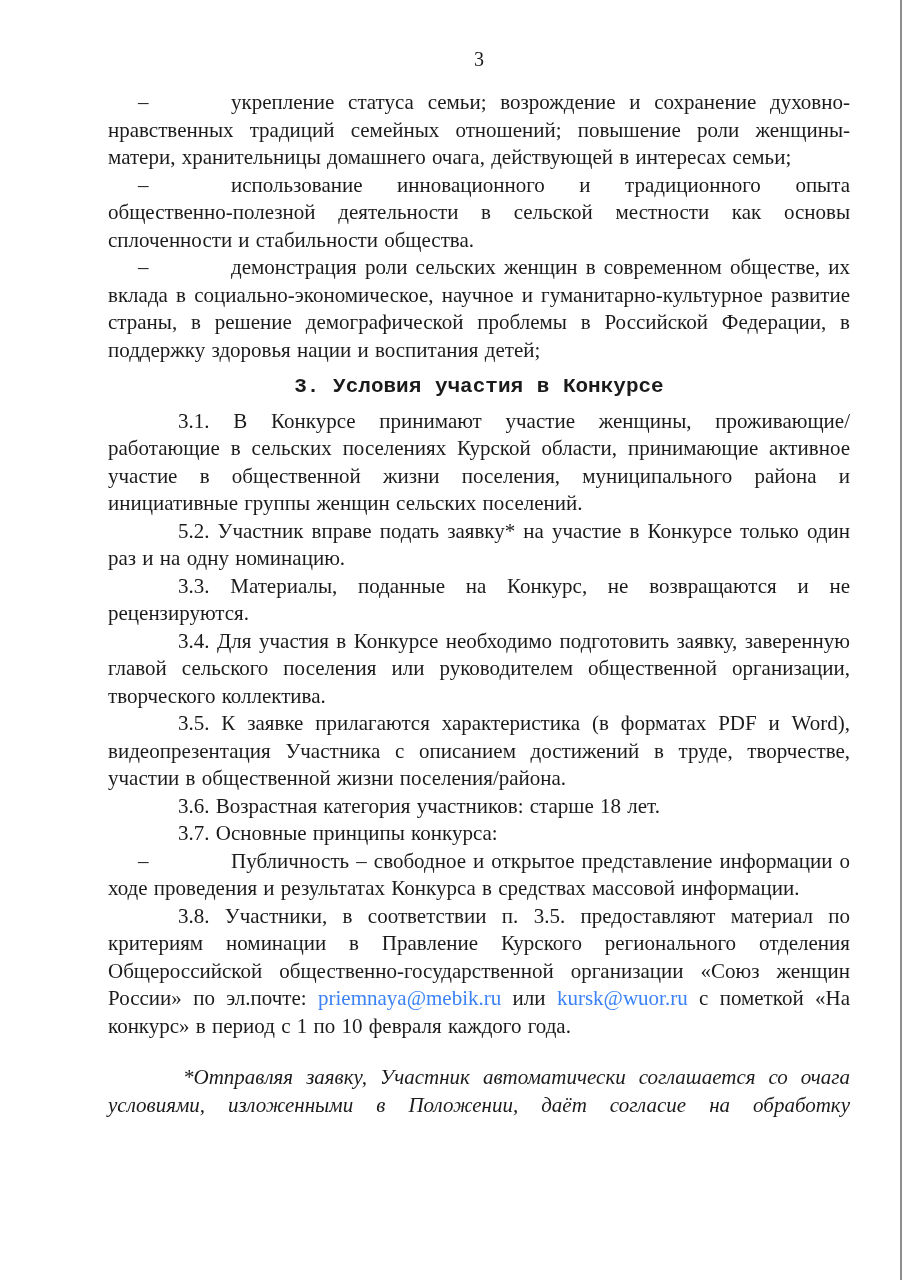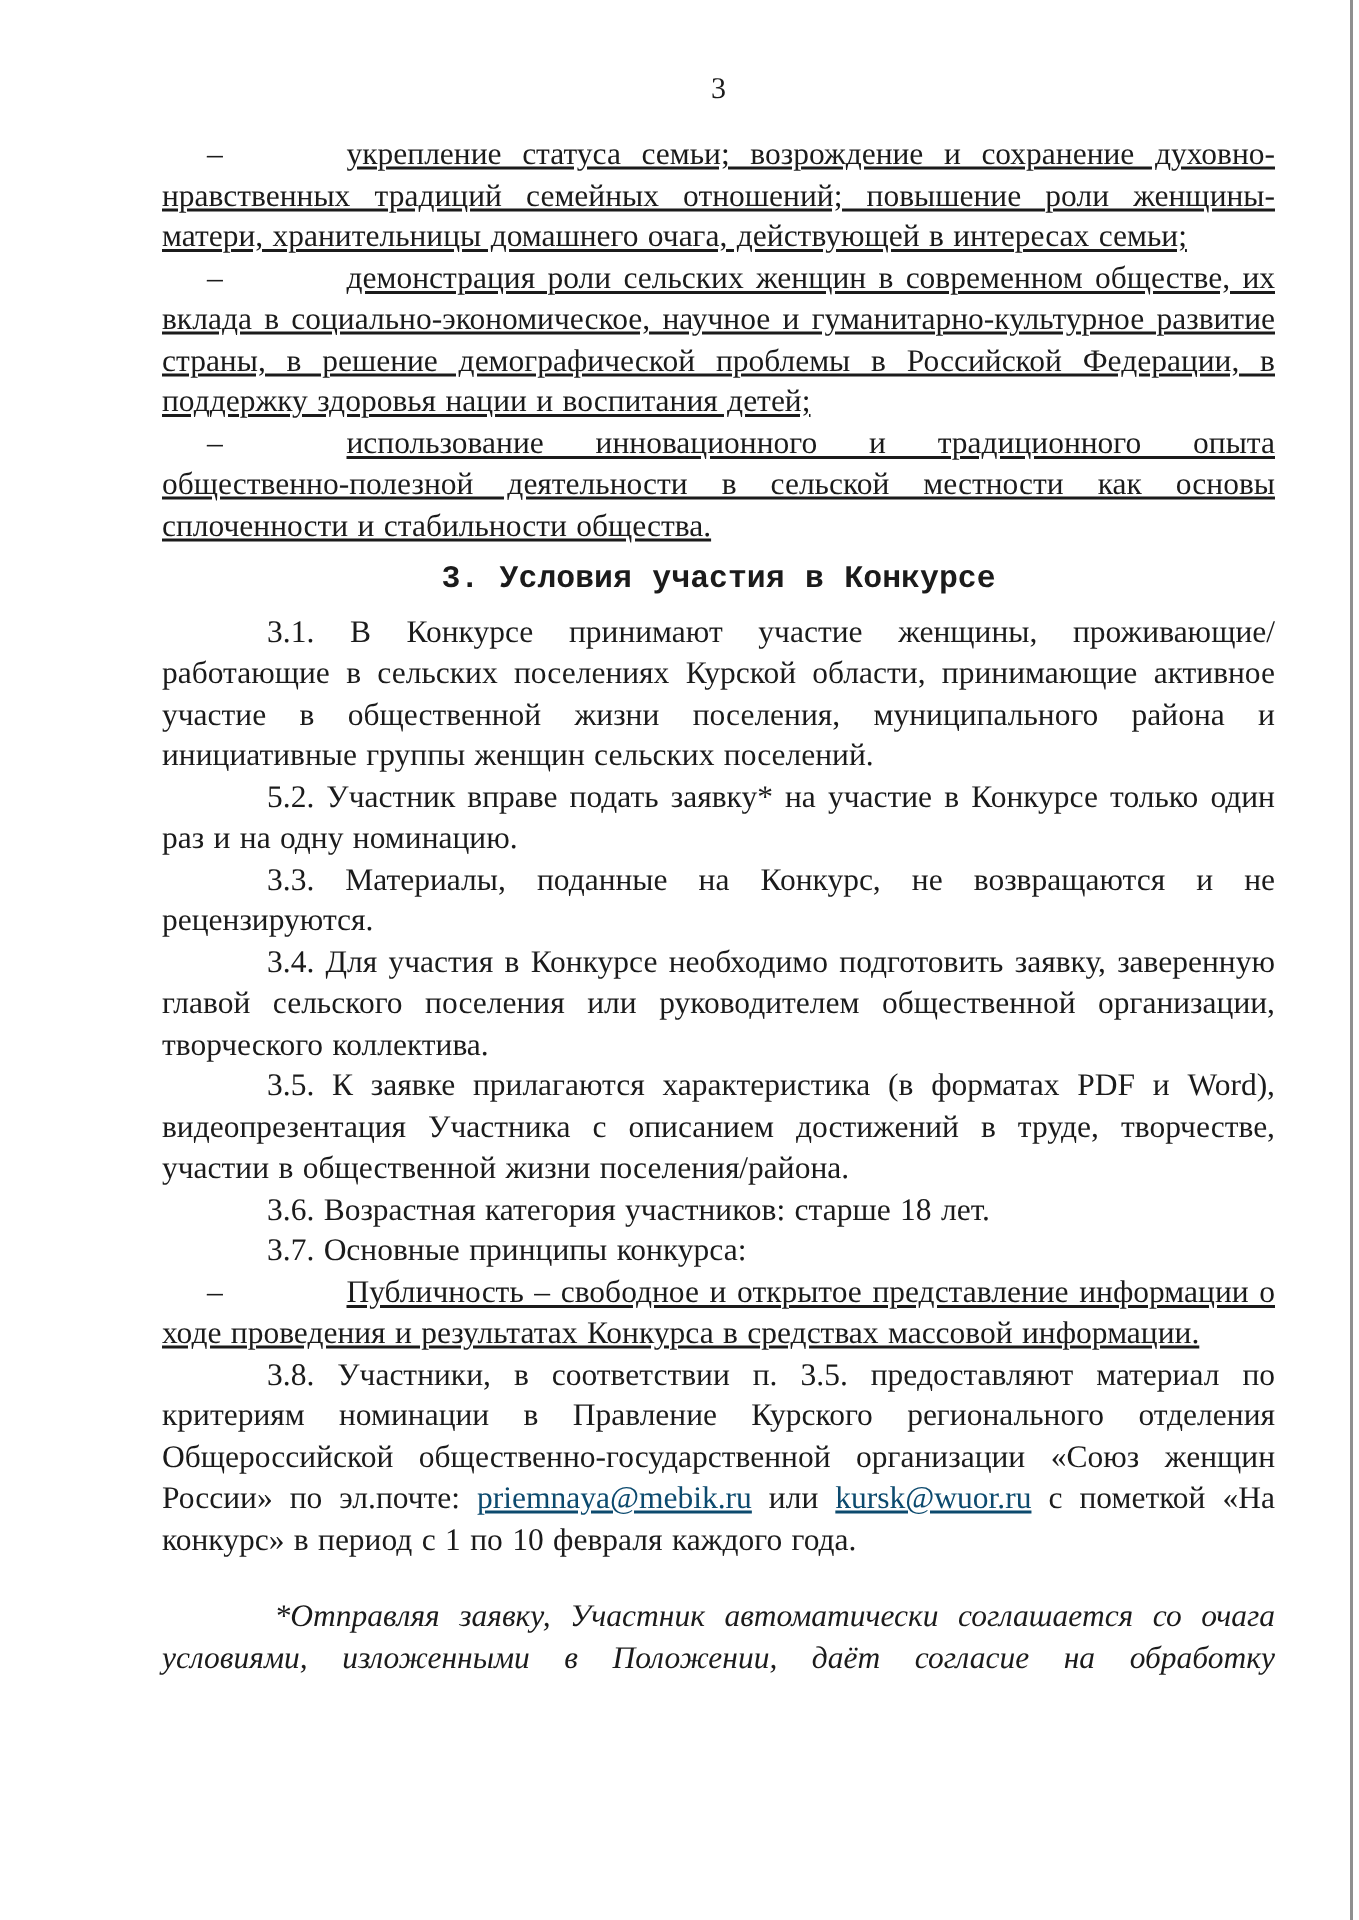"– укрепление статуса семьи; возрождение" p.bullet { text-decoration: underline -> none }
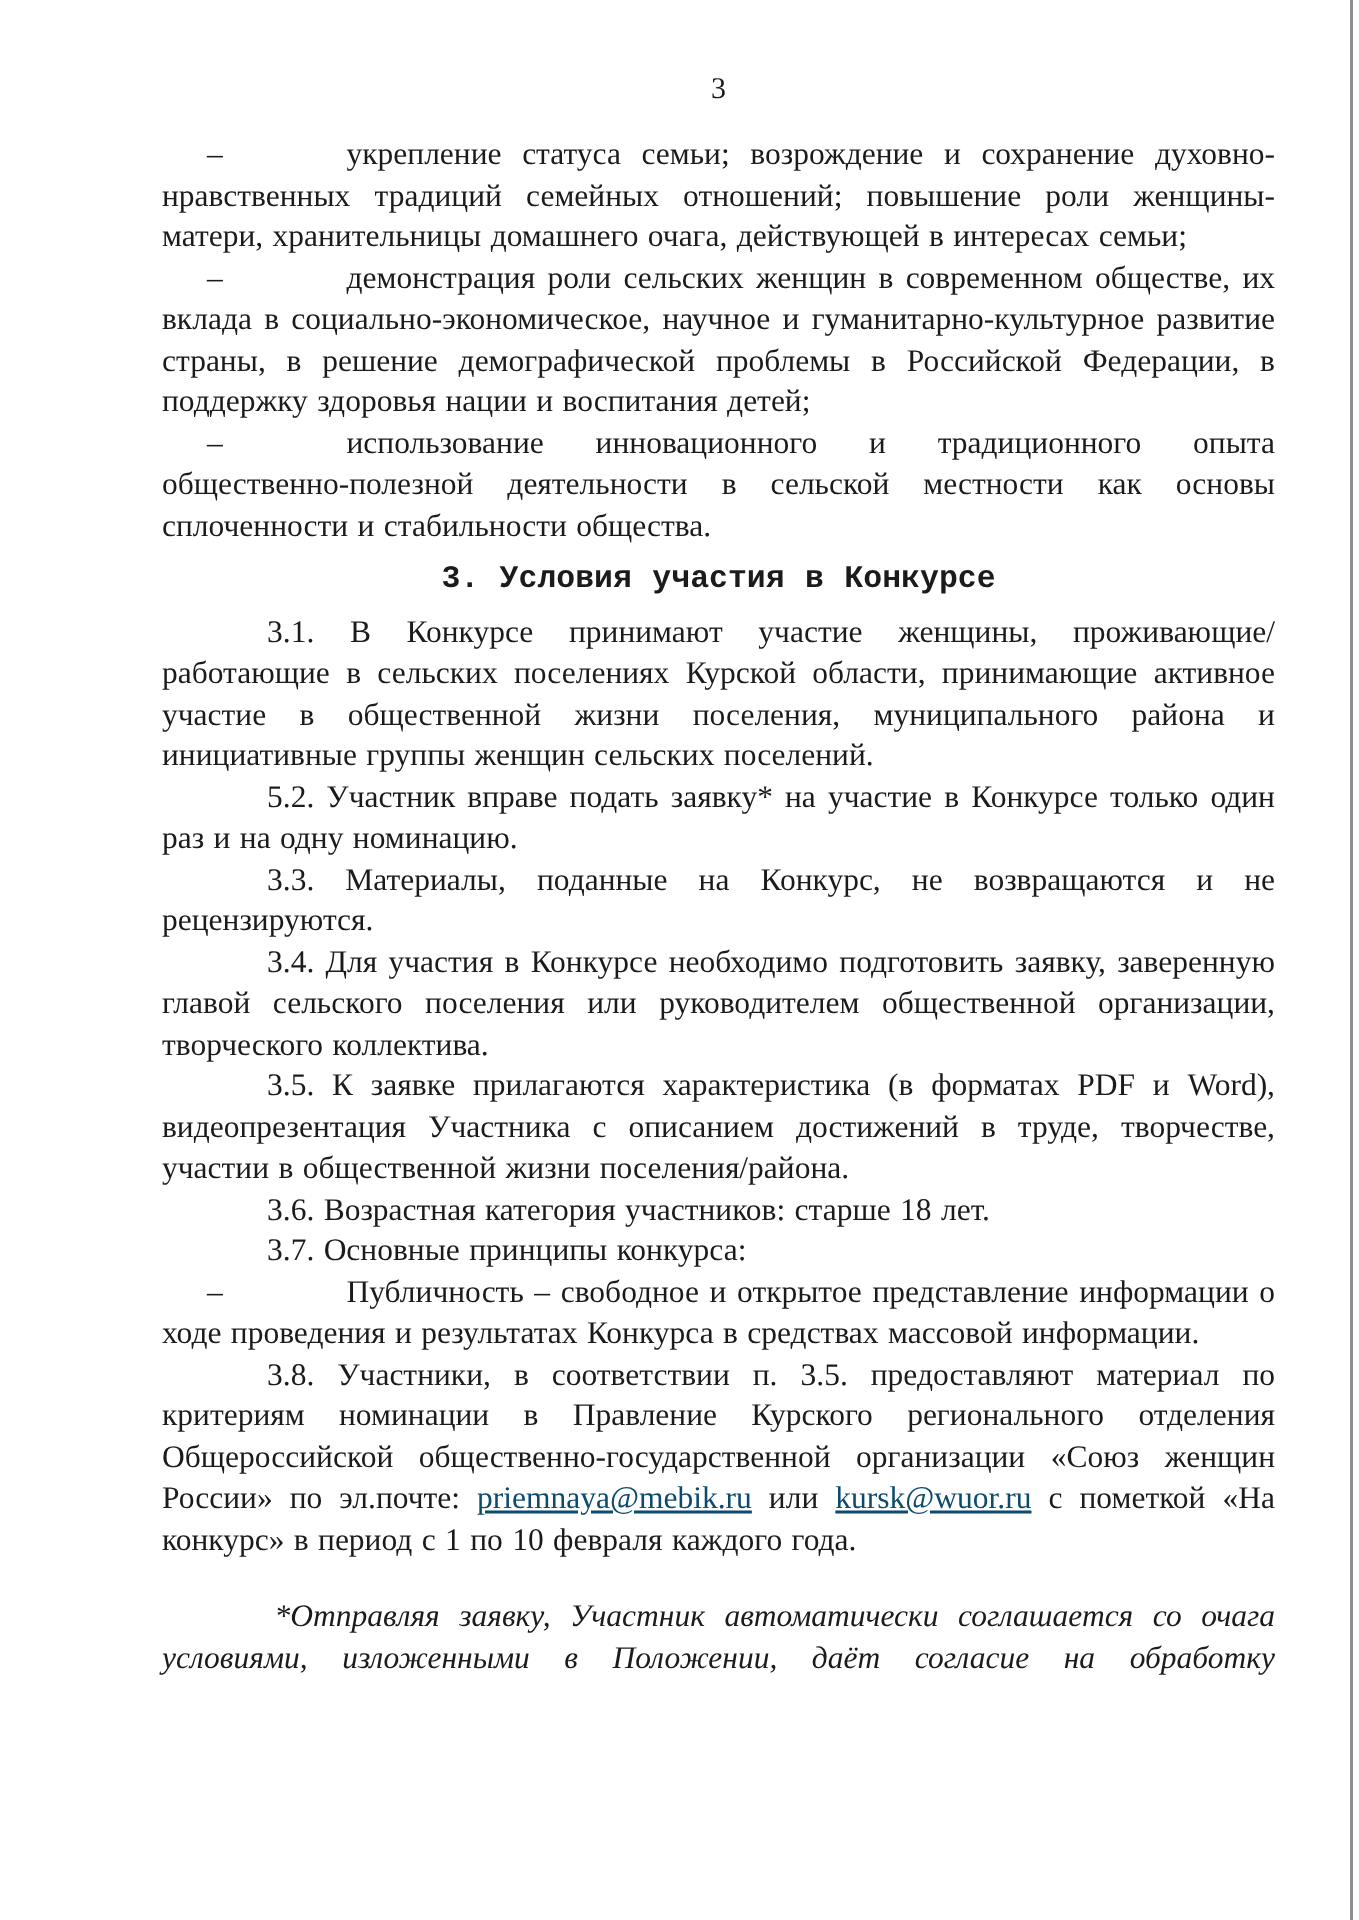"– демонстрация роли сельских женщин" p.bullet { order: before "– использование инновационного и" -> after "– использование инновационного и" }
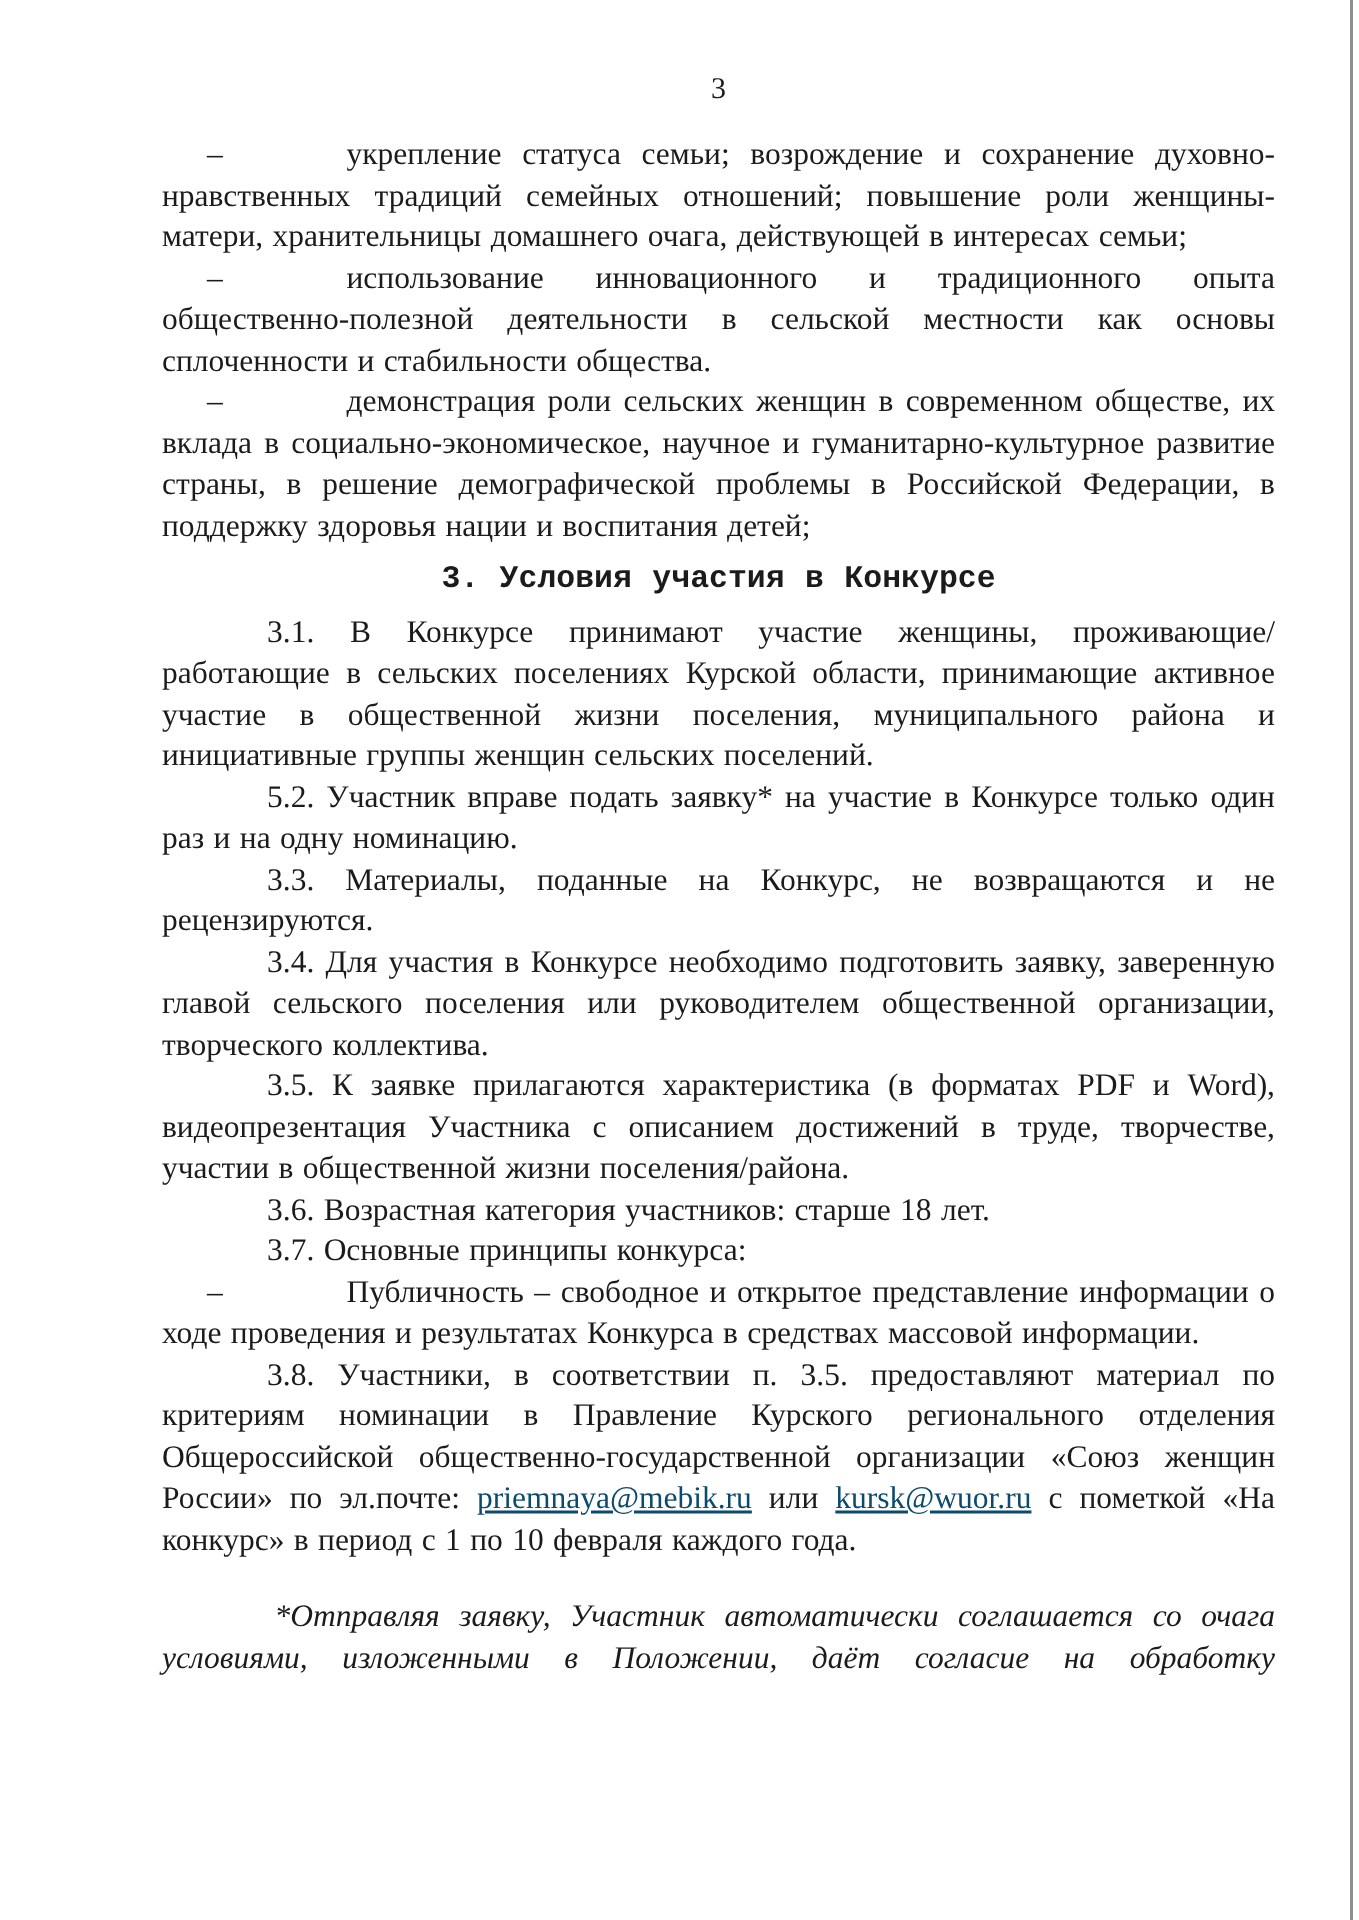"priemnaya@mebik.ru" a.email-link { color: #0c4a6e -> #3b82f6; text-decoration: underline -> none }
